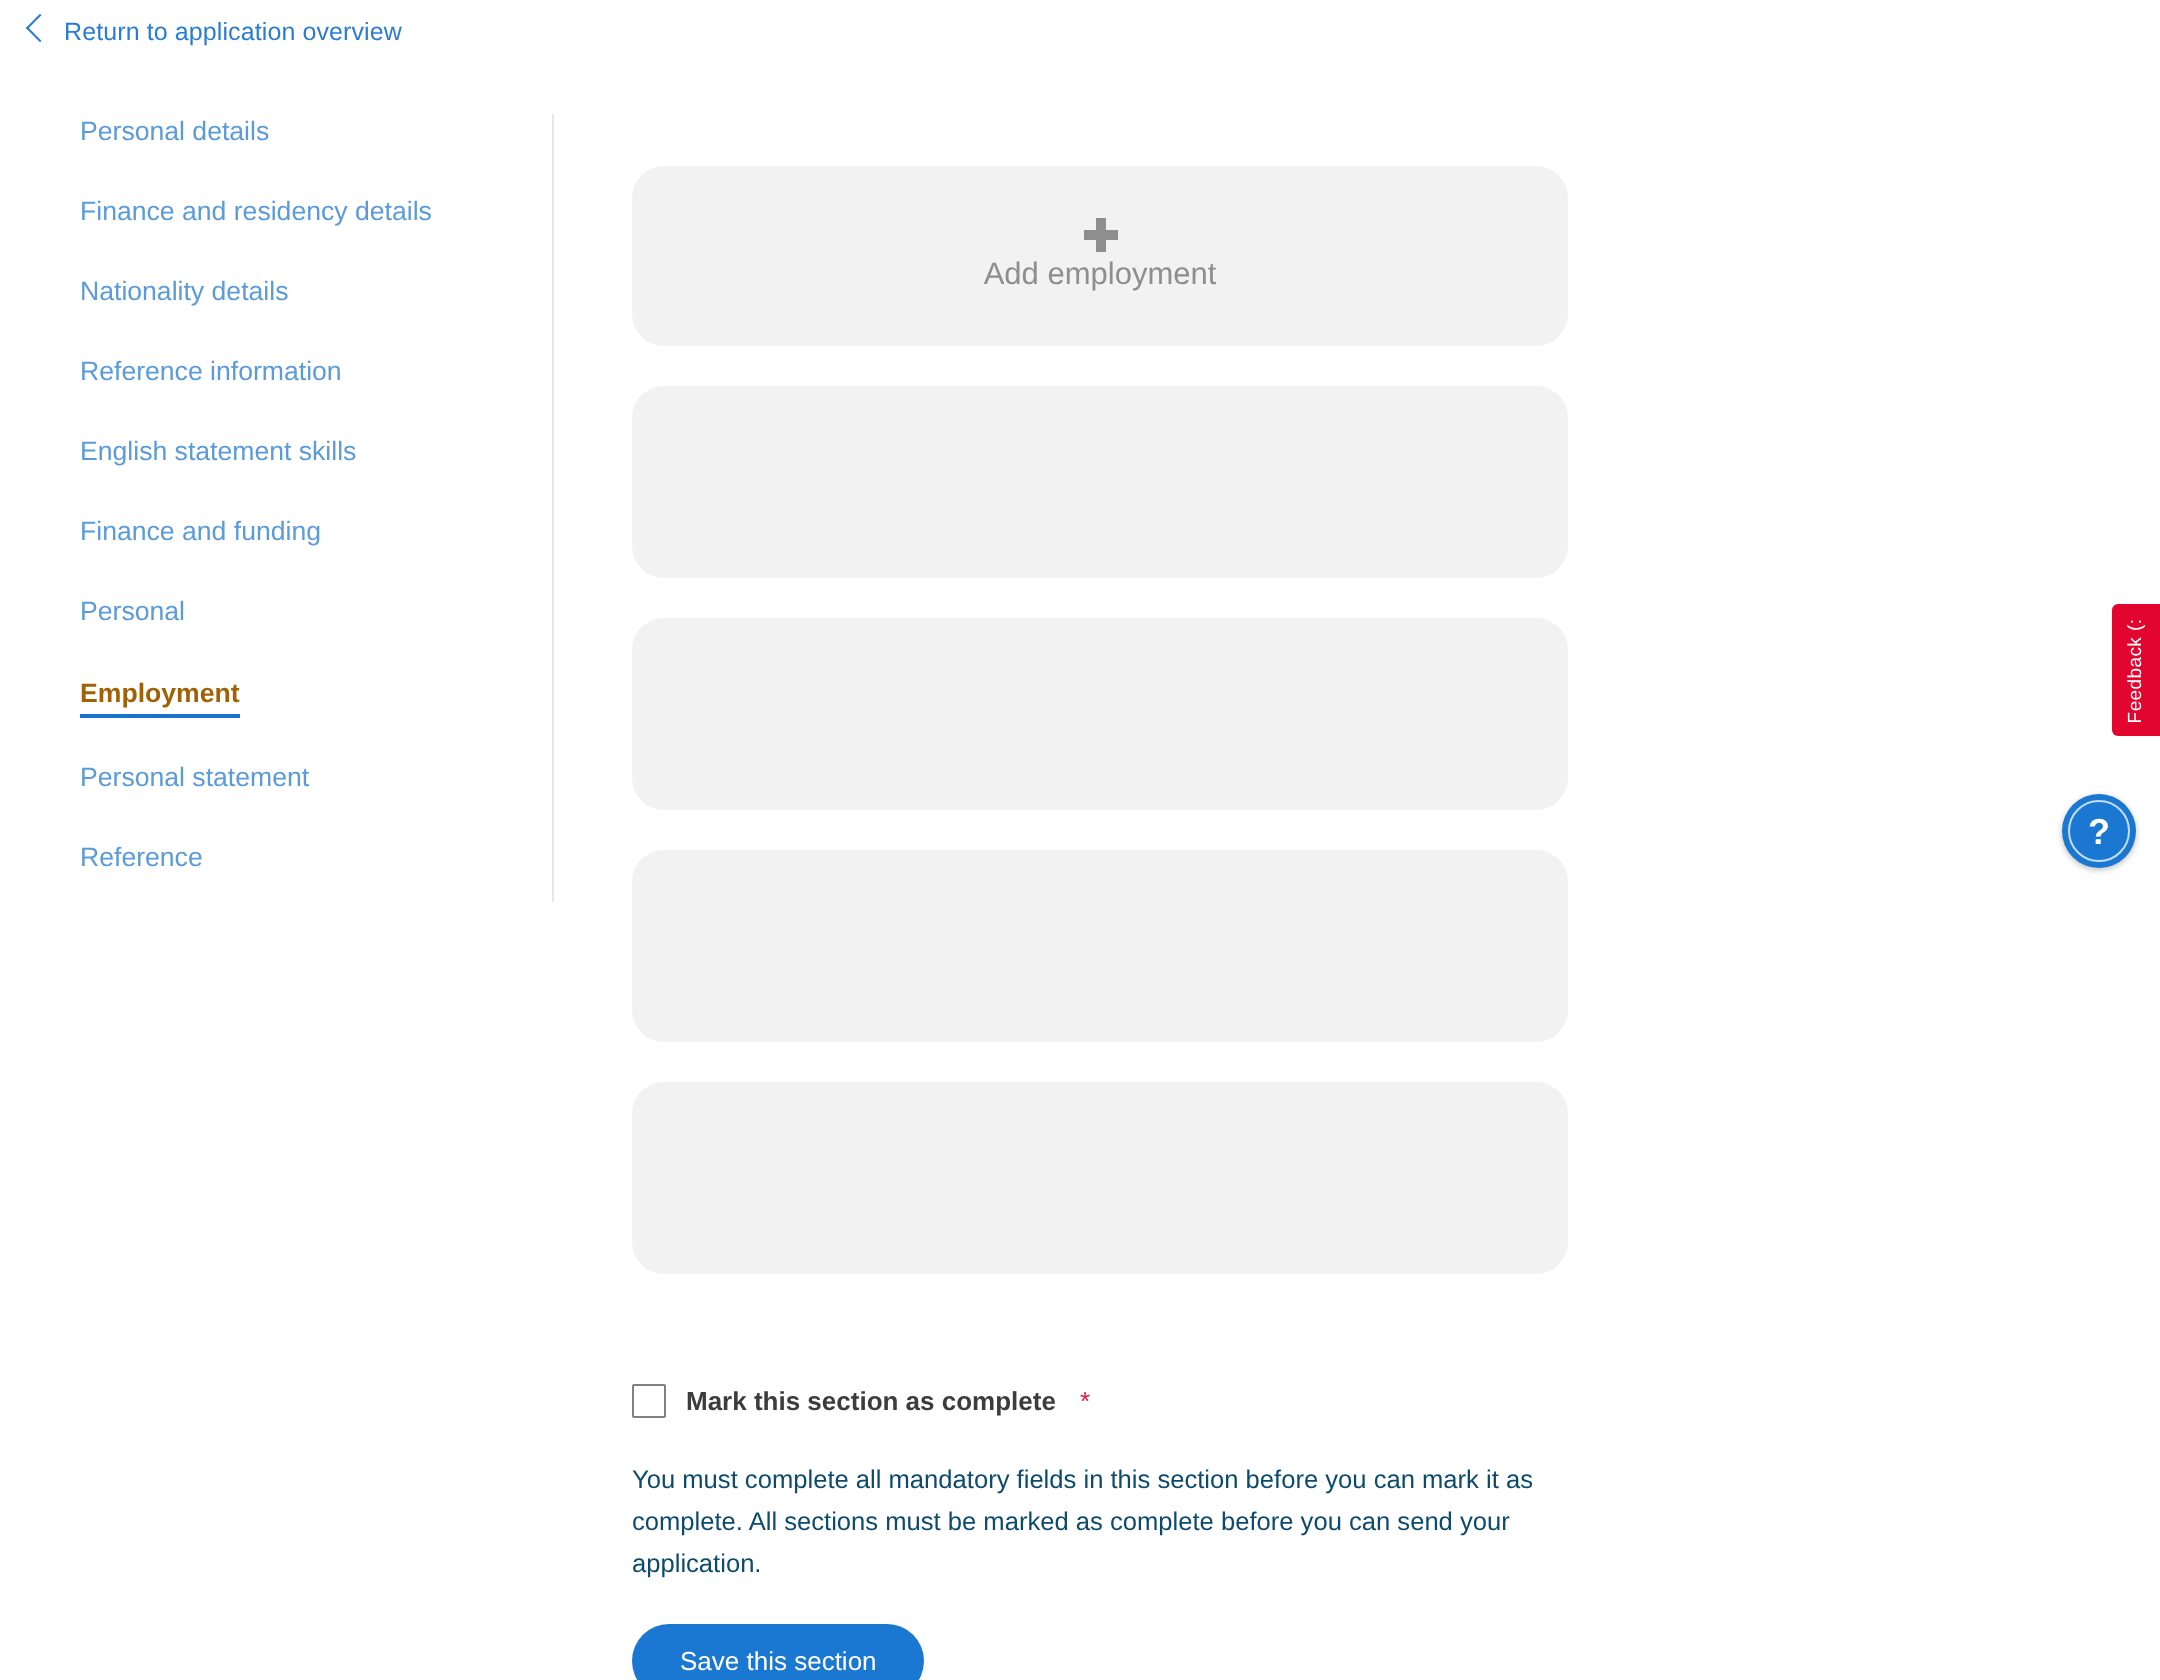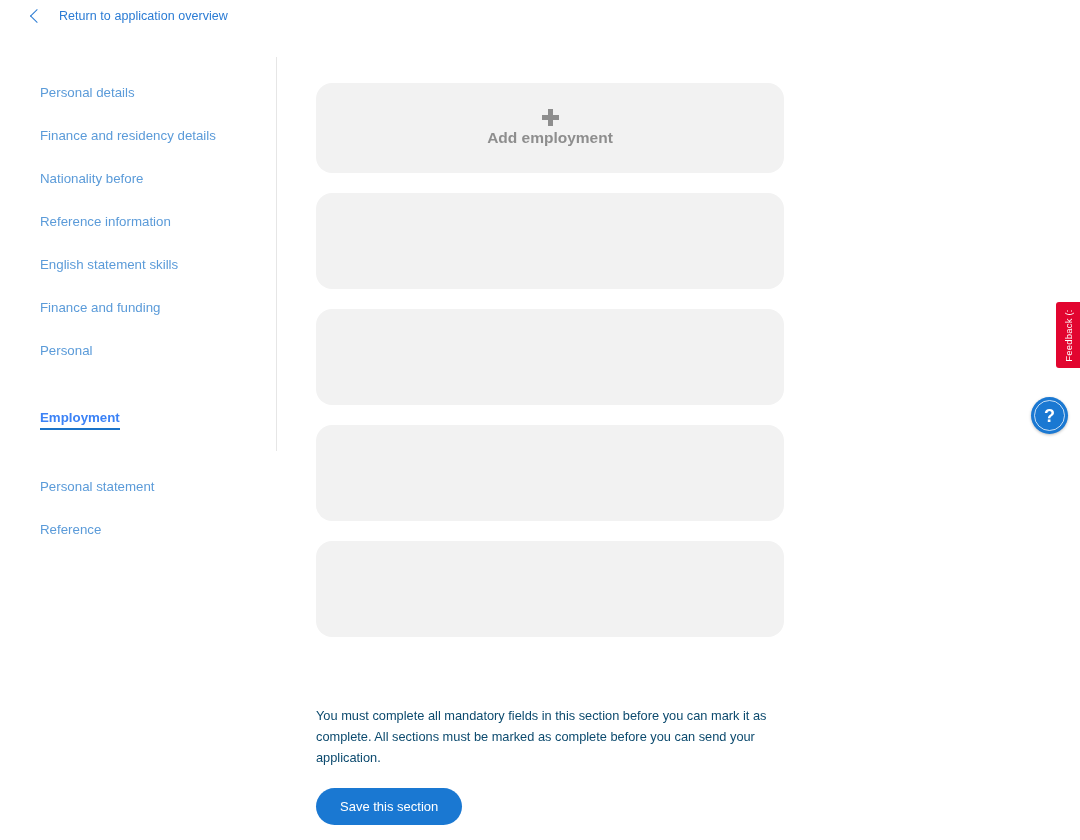"Return to application overview" .back-link { align-items: center -> none; gap: 17px -> 7px; padding-left: 32px -> 15px }
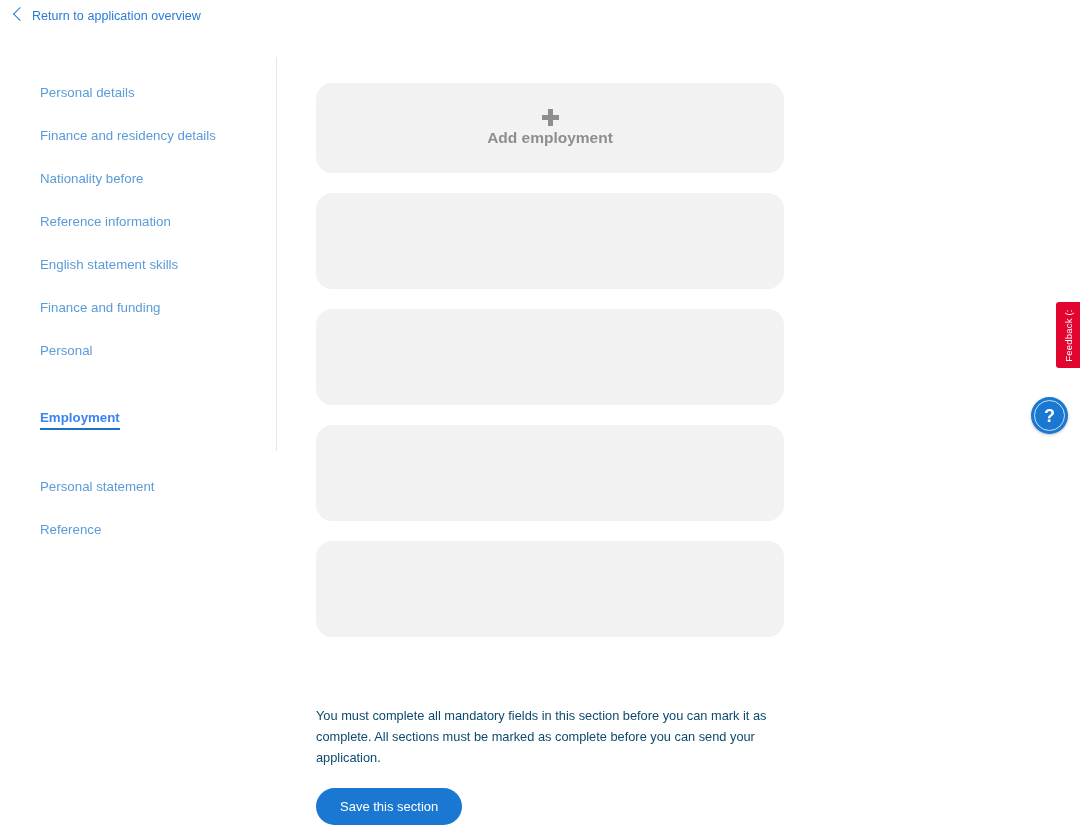"Personal details" .nav-item { margin-top: 27px -> none }
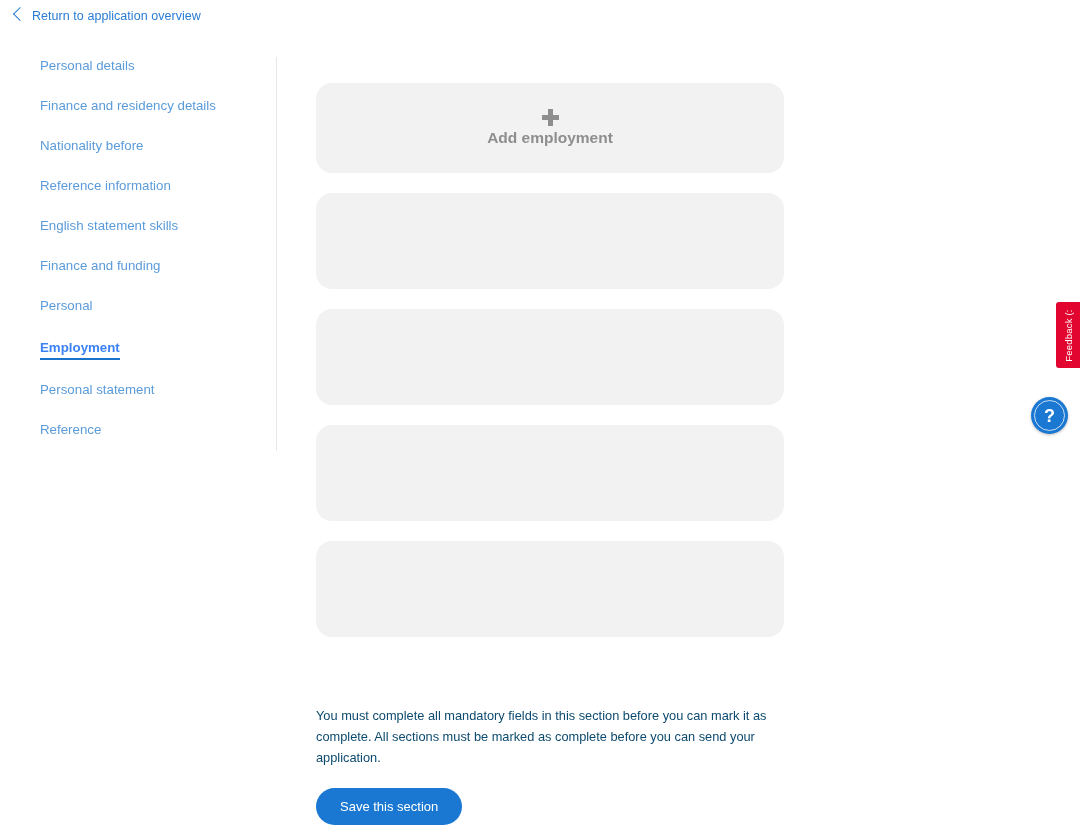"Nationality before" a.nav-item { text: before -> details }
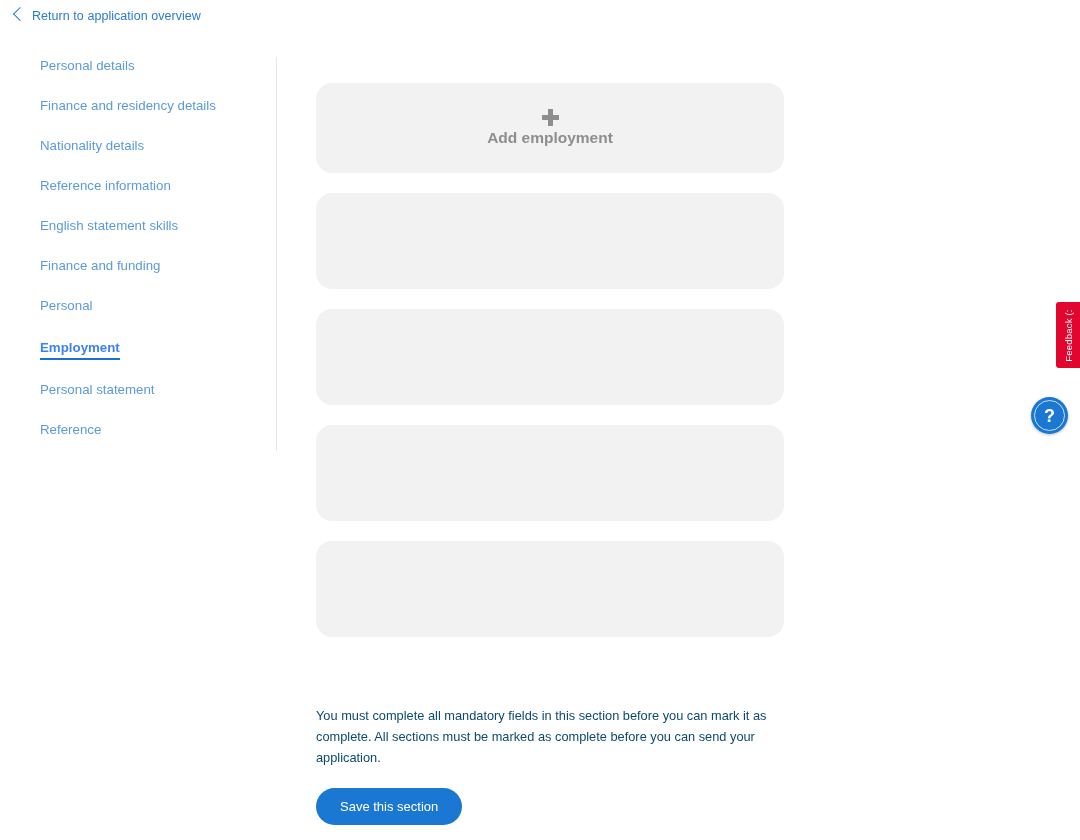"Add employment" .add-card-label { font-weight: bold -> none }
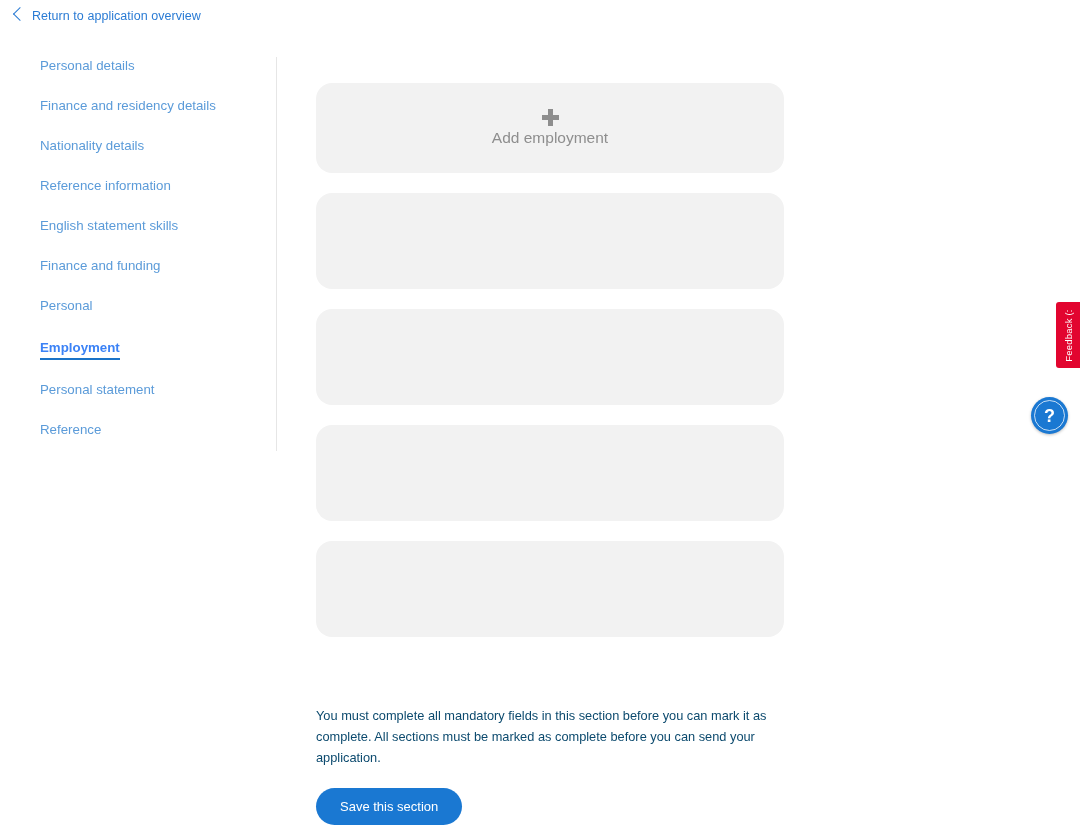"Employment" .nav-item.active { color: #3b82f6 -> #a16207 }
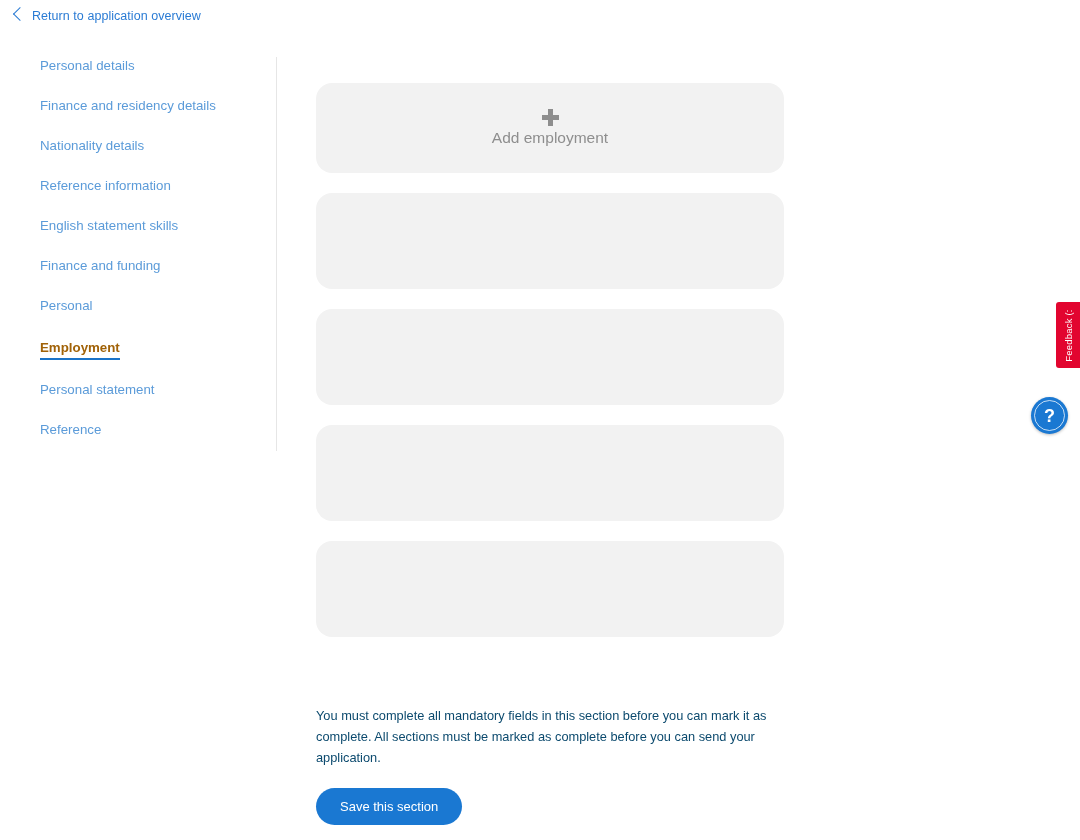"Mark this section as complete" div.check-row { html: none -> <div> <span></span> <span>Mark this section as complete</span> <span>*</span> </div> }
